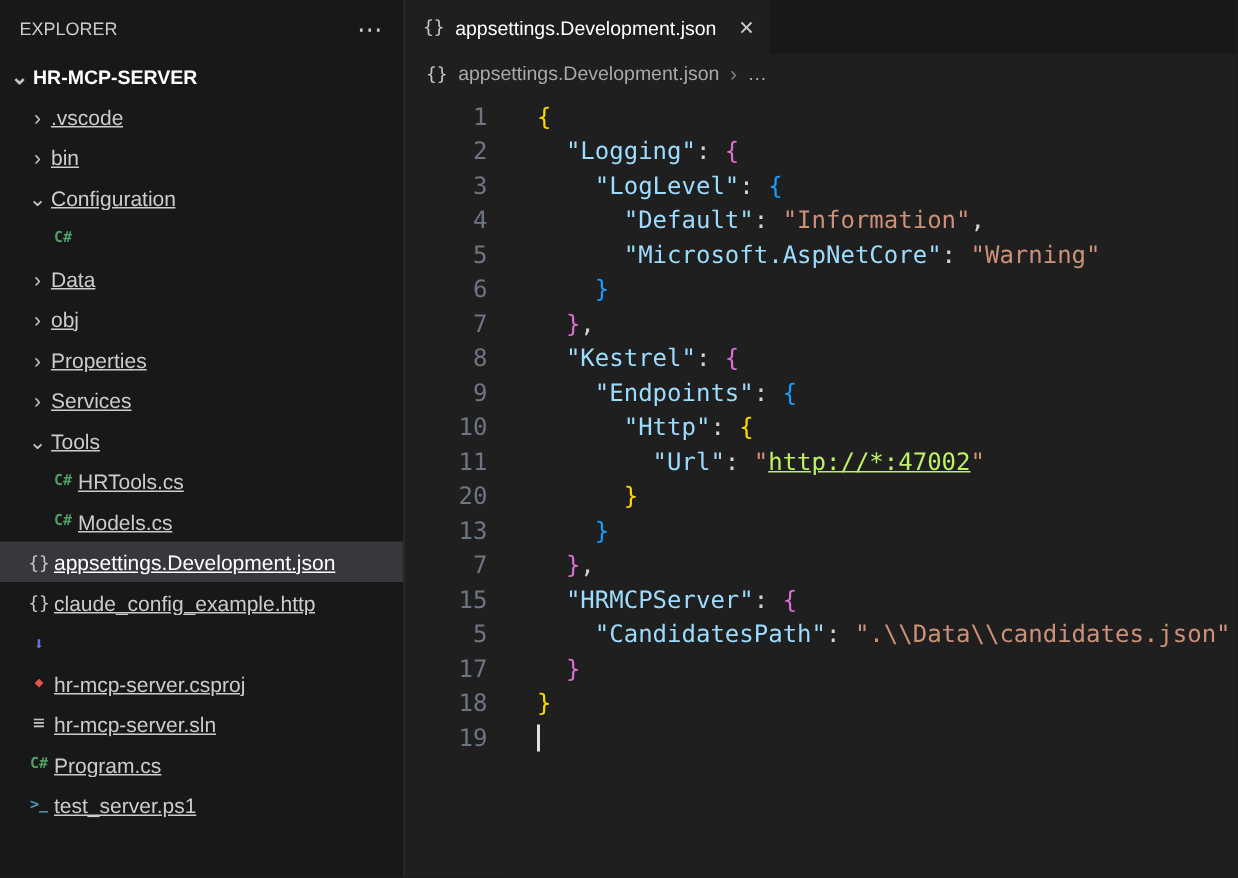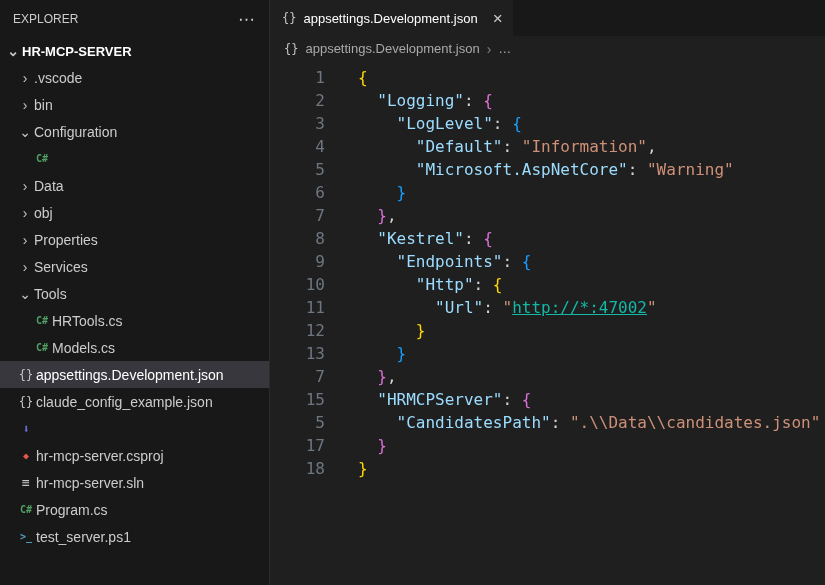".vscode" .tree-label { text-decoration: none -> underline }
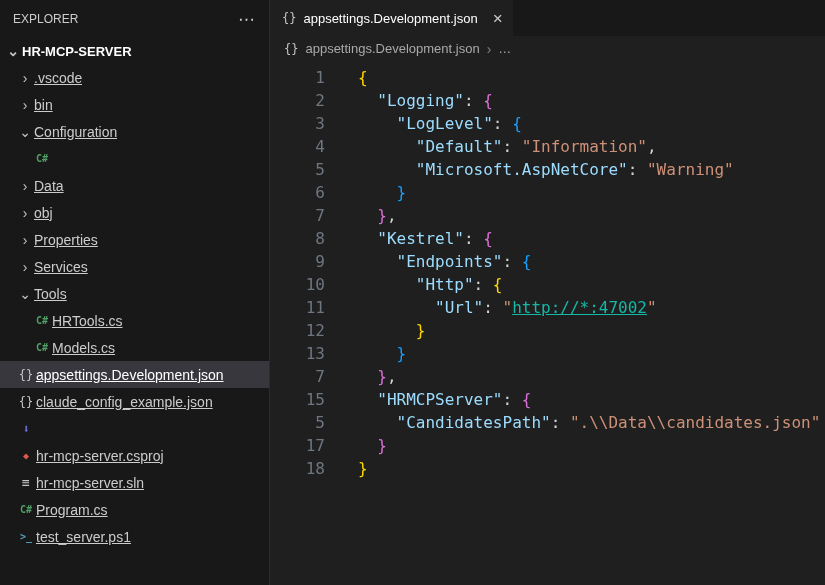"http://*:47002" .tok-link { color: #14b8a6 -> #bef264 }
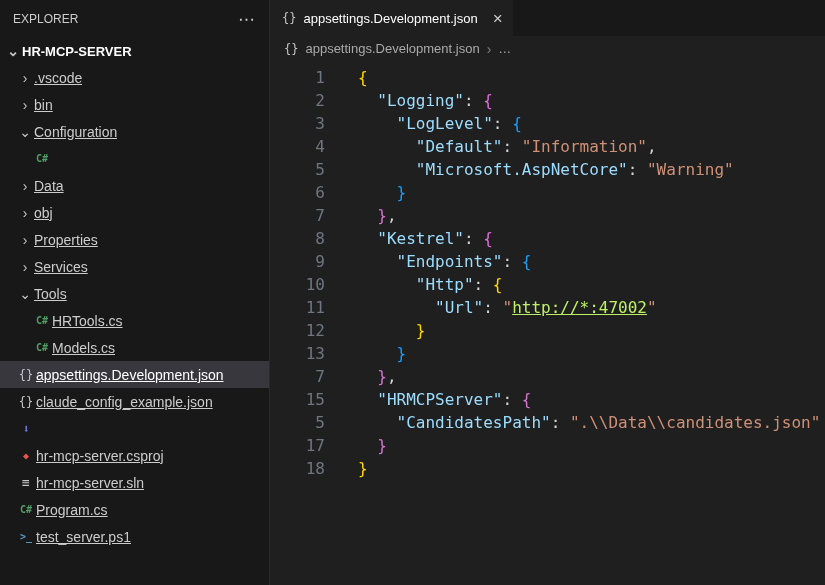"12" span.gutter { text: 12 -> 20 }
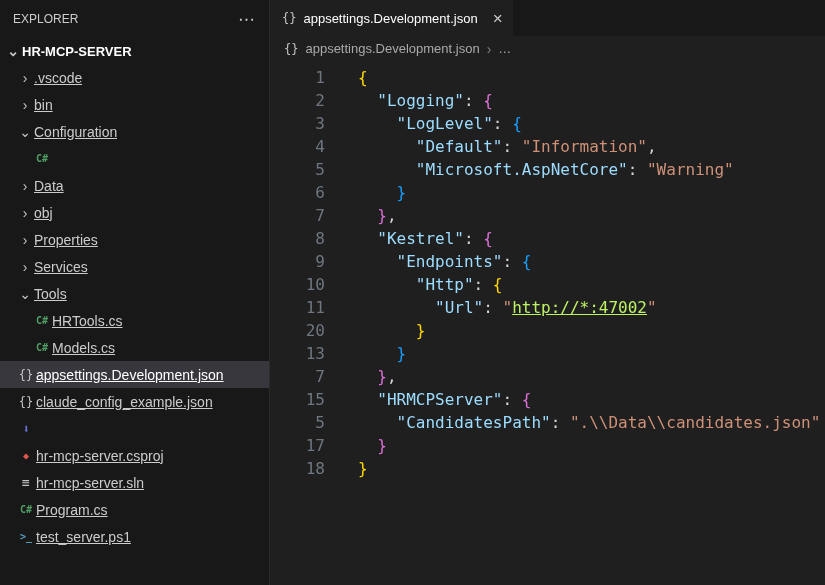"claude_config_example.json" span.tree-label { text: example.json -> example.http }
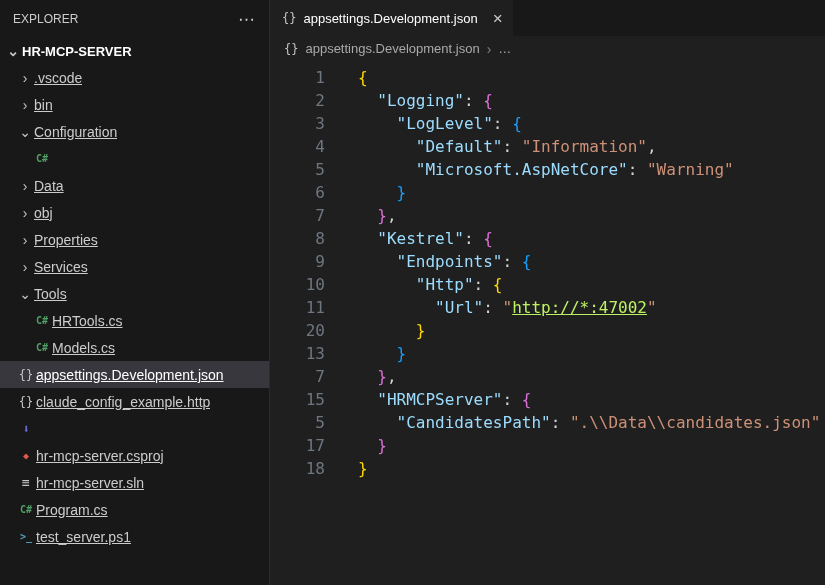"19" div.code-line { html: none -> <div><span>19</span><span><span></span></span></div> }
